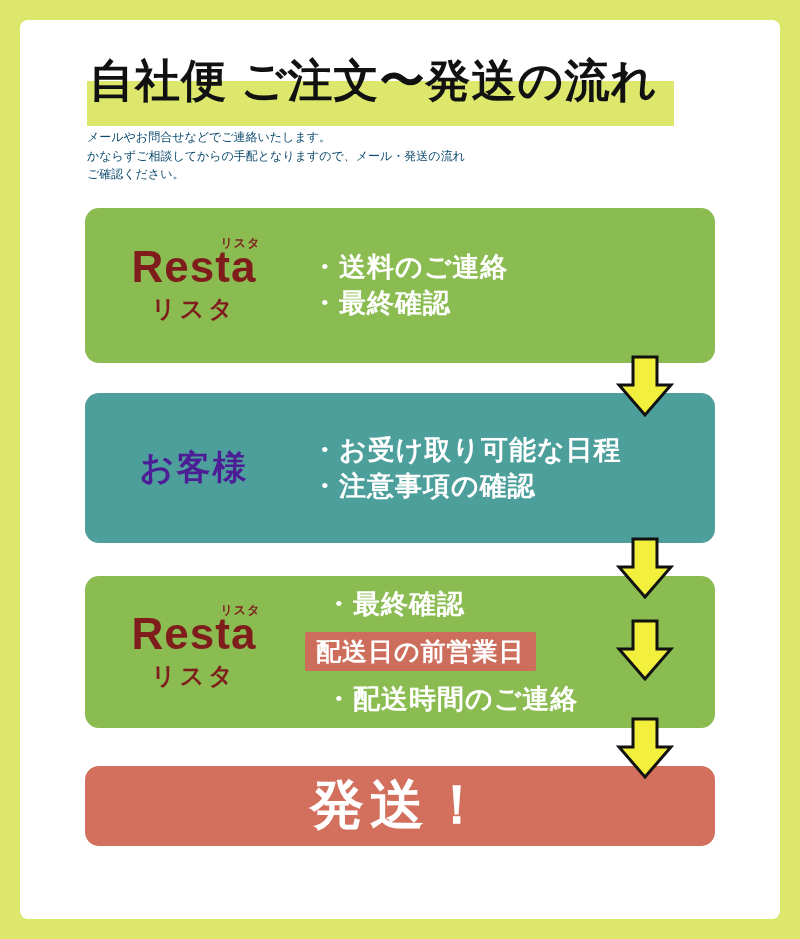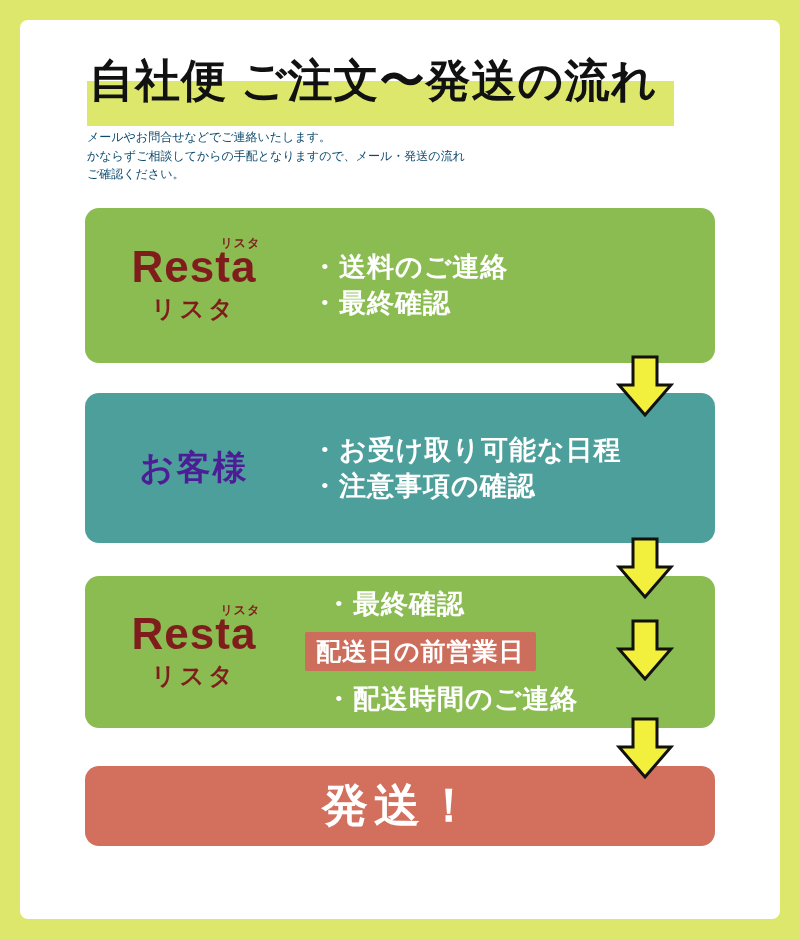"発送！" .final-label { font-size: 46px -> 54px }
